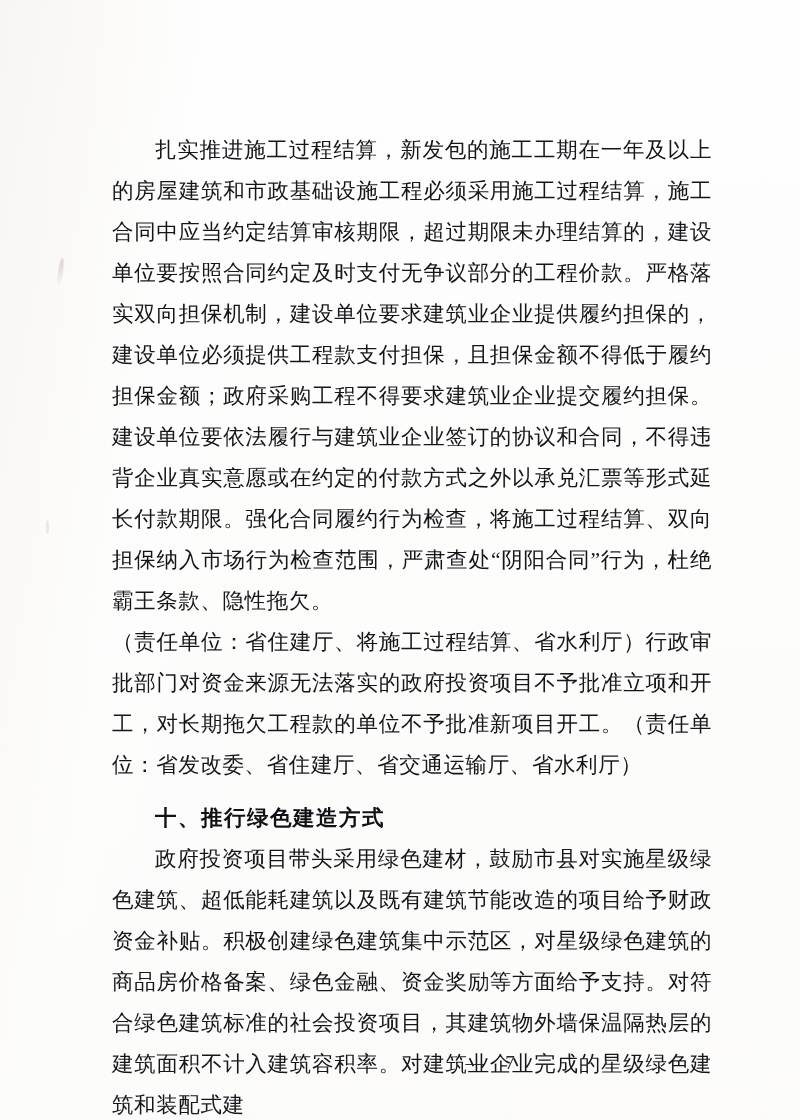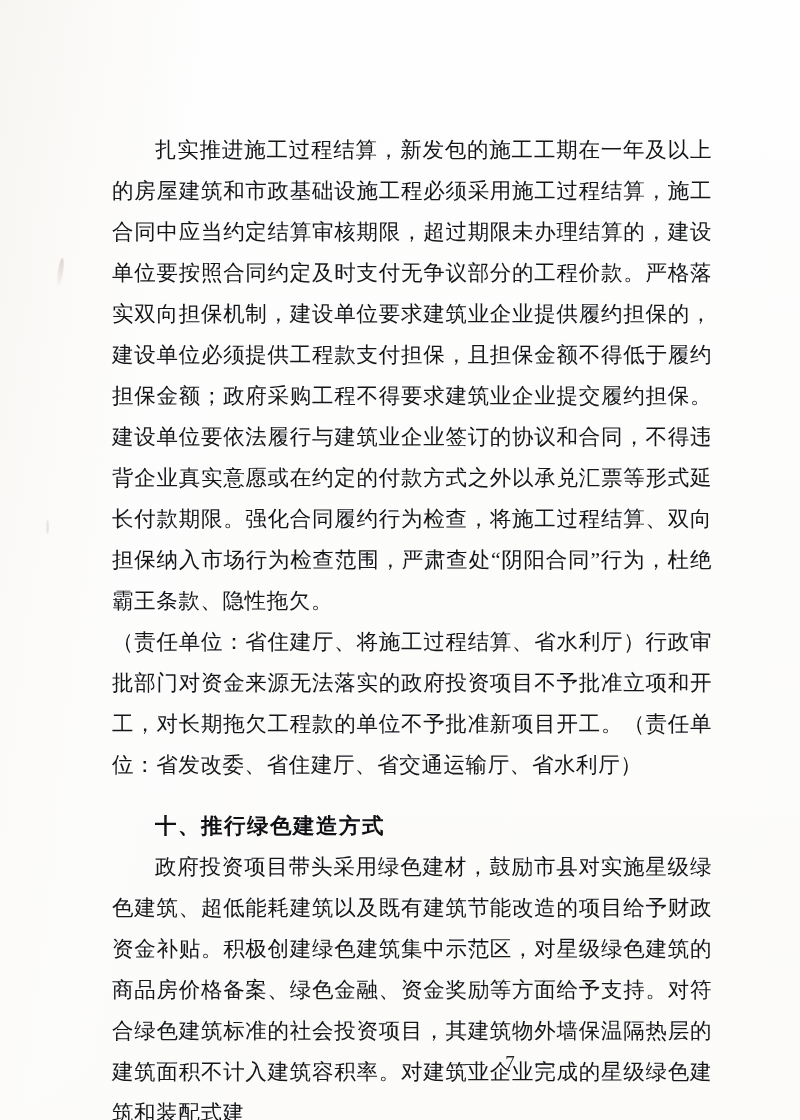"十、推行绿色建造方式" h2.section-heading { margin: 20px 0 0 0 -> 12px 0 0 0 }
